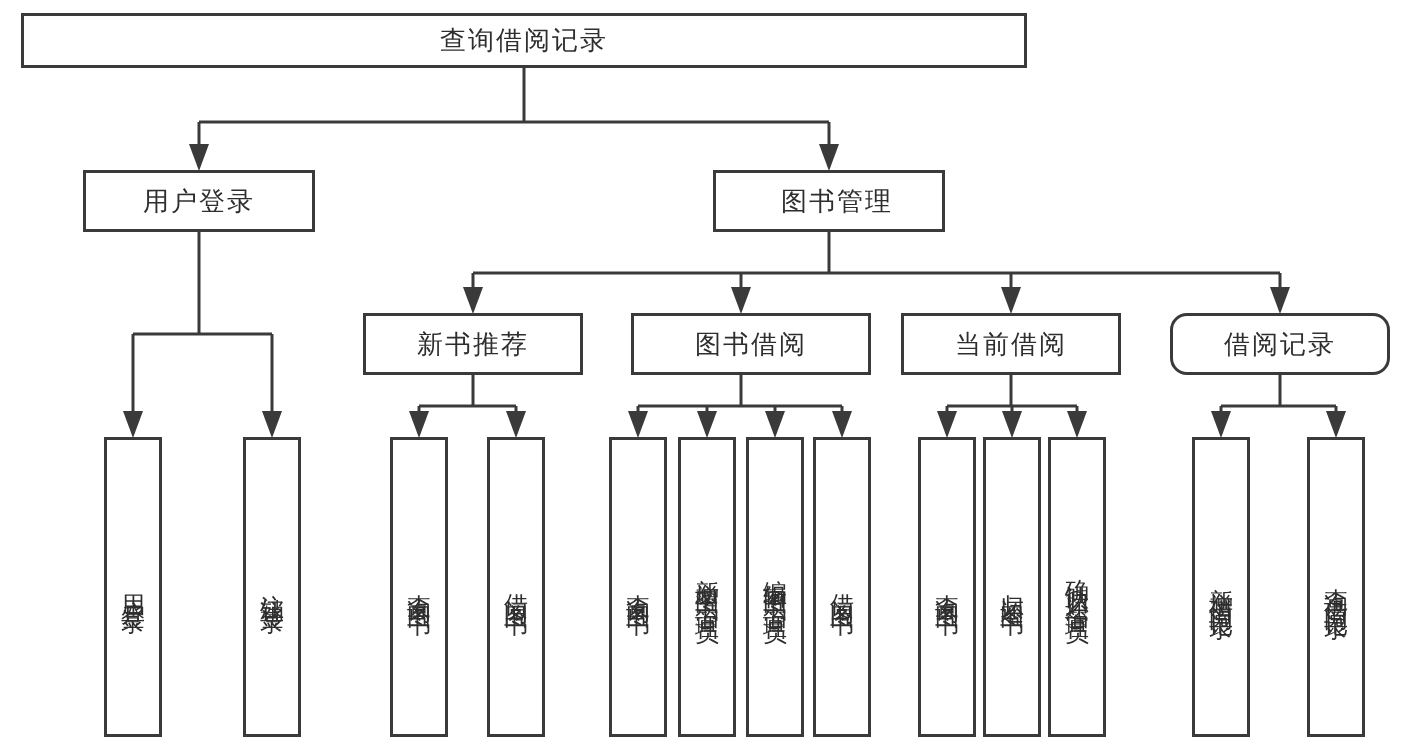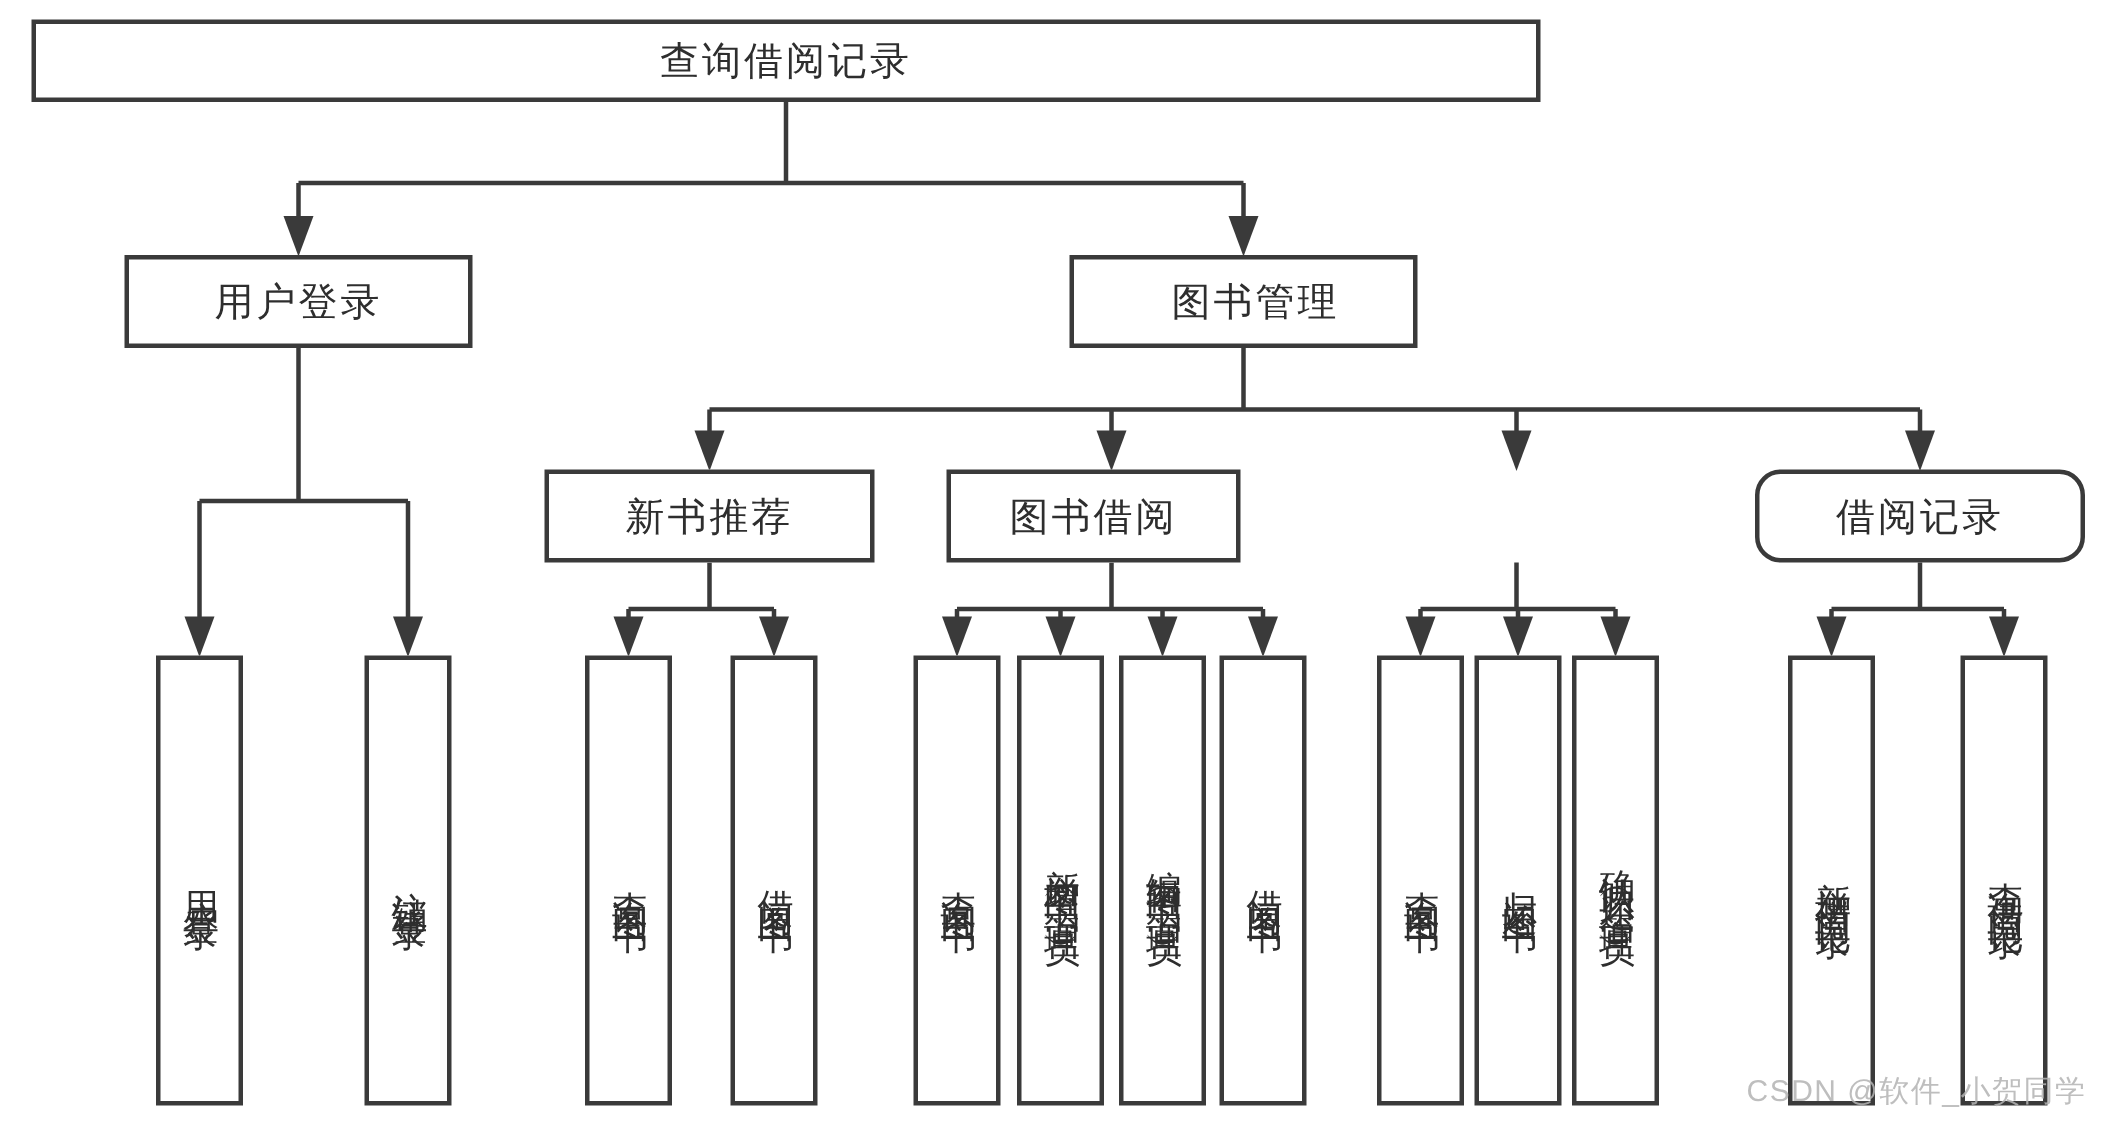"图书借阅" div.node { width: 196px -> 240px }
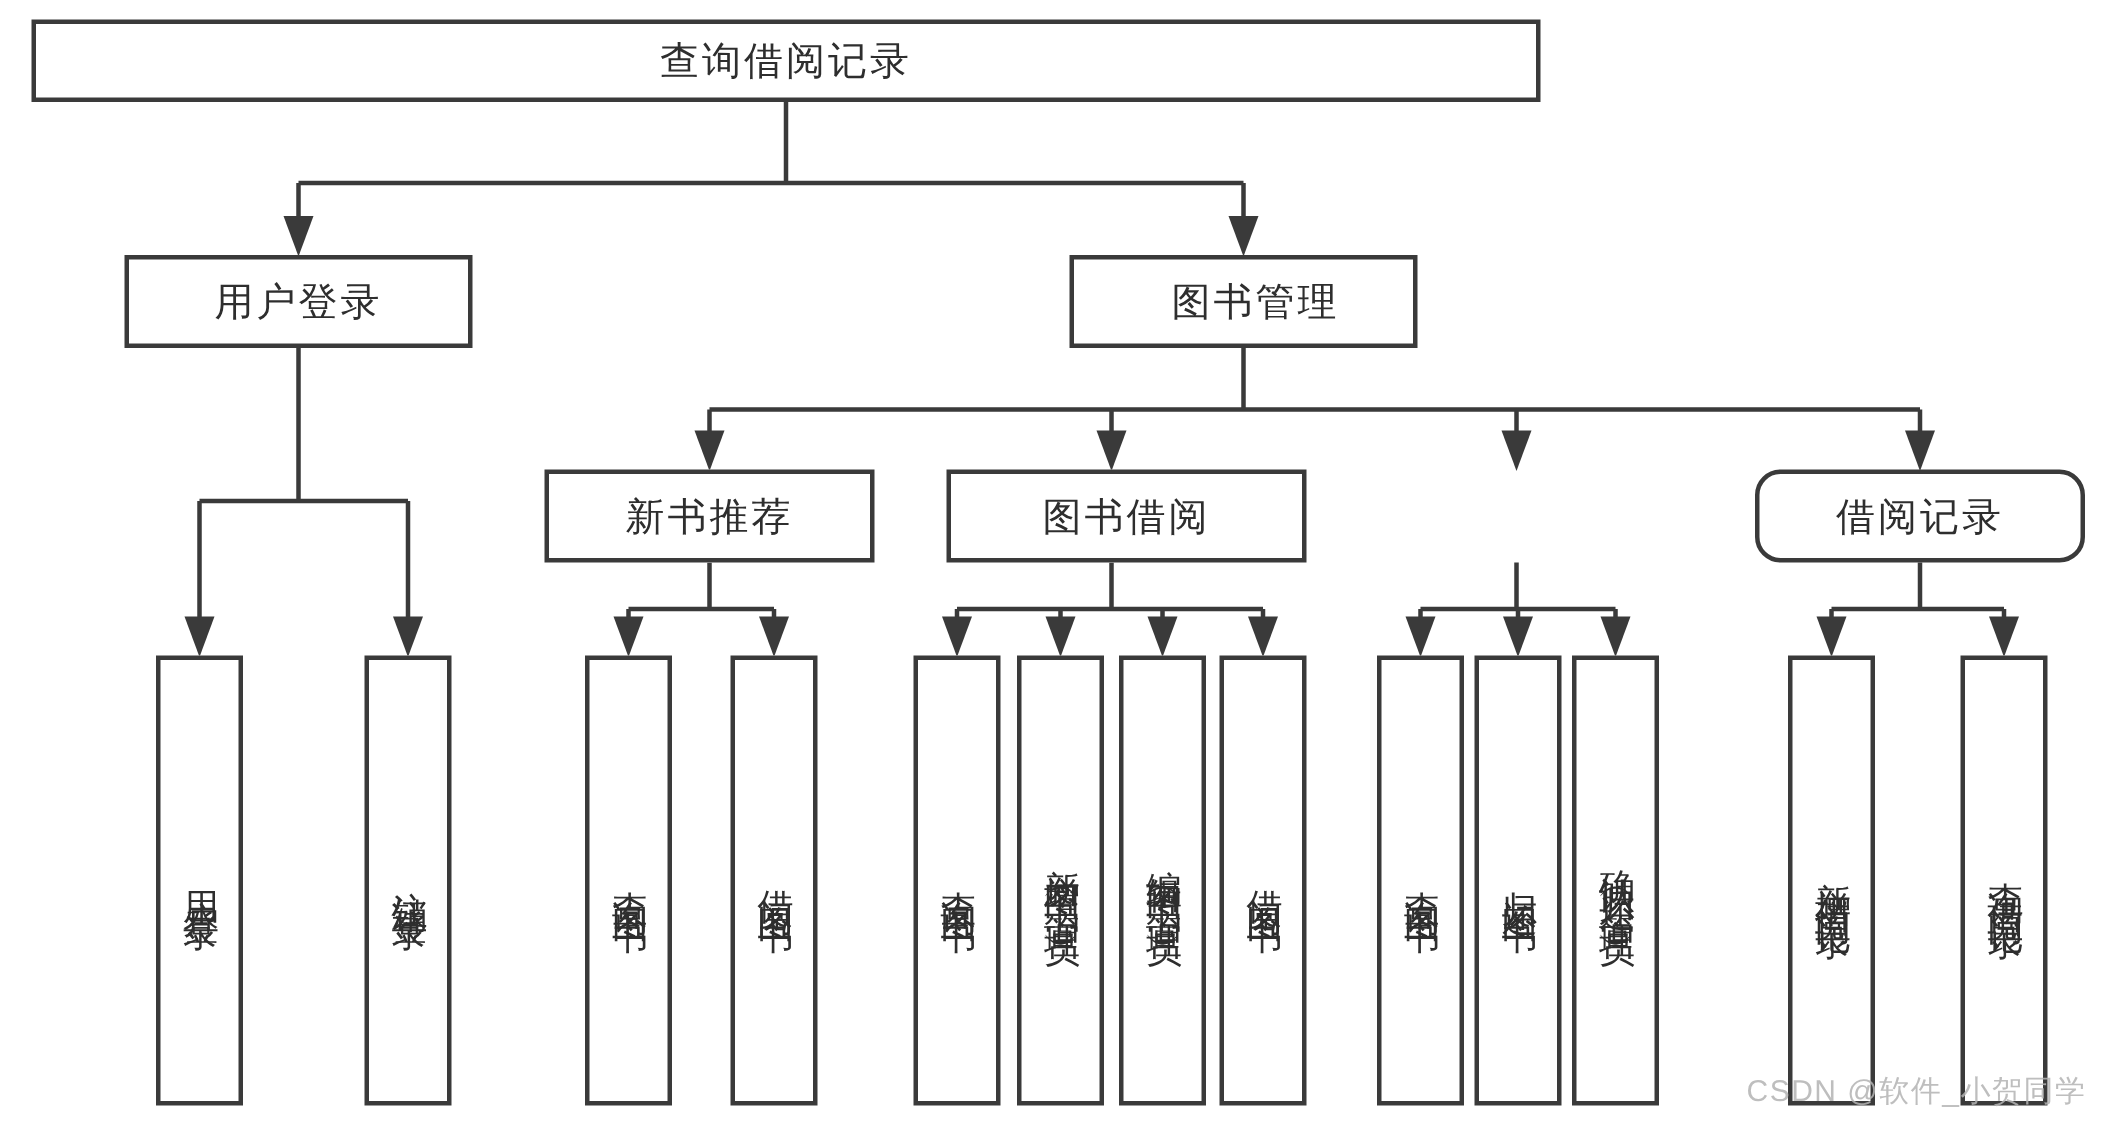"当前借阅" div.node { html: none -> <div>当前借阅</div> }
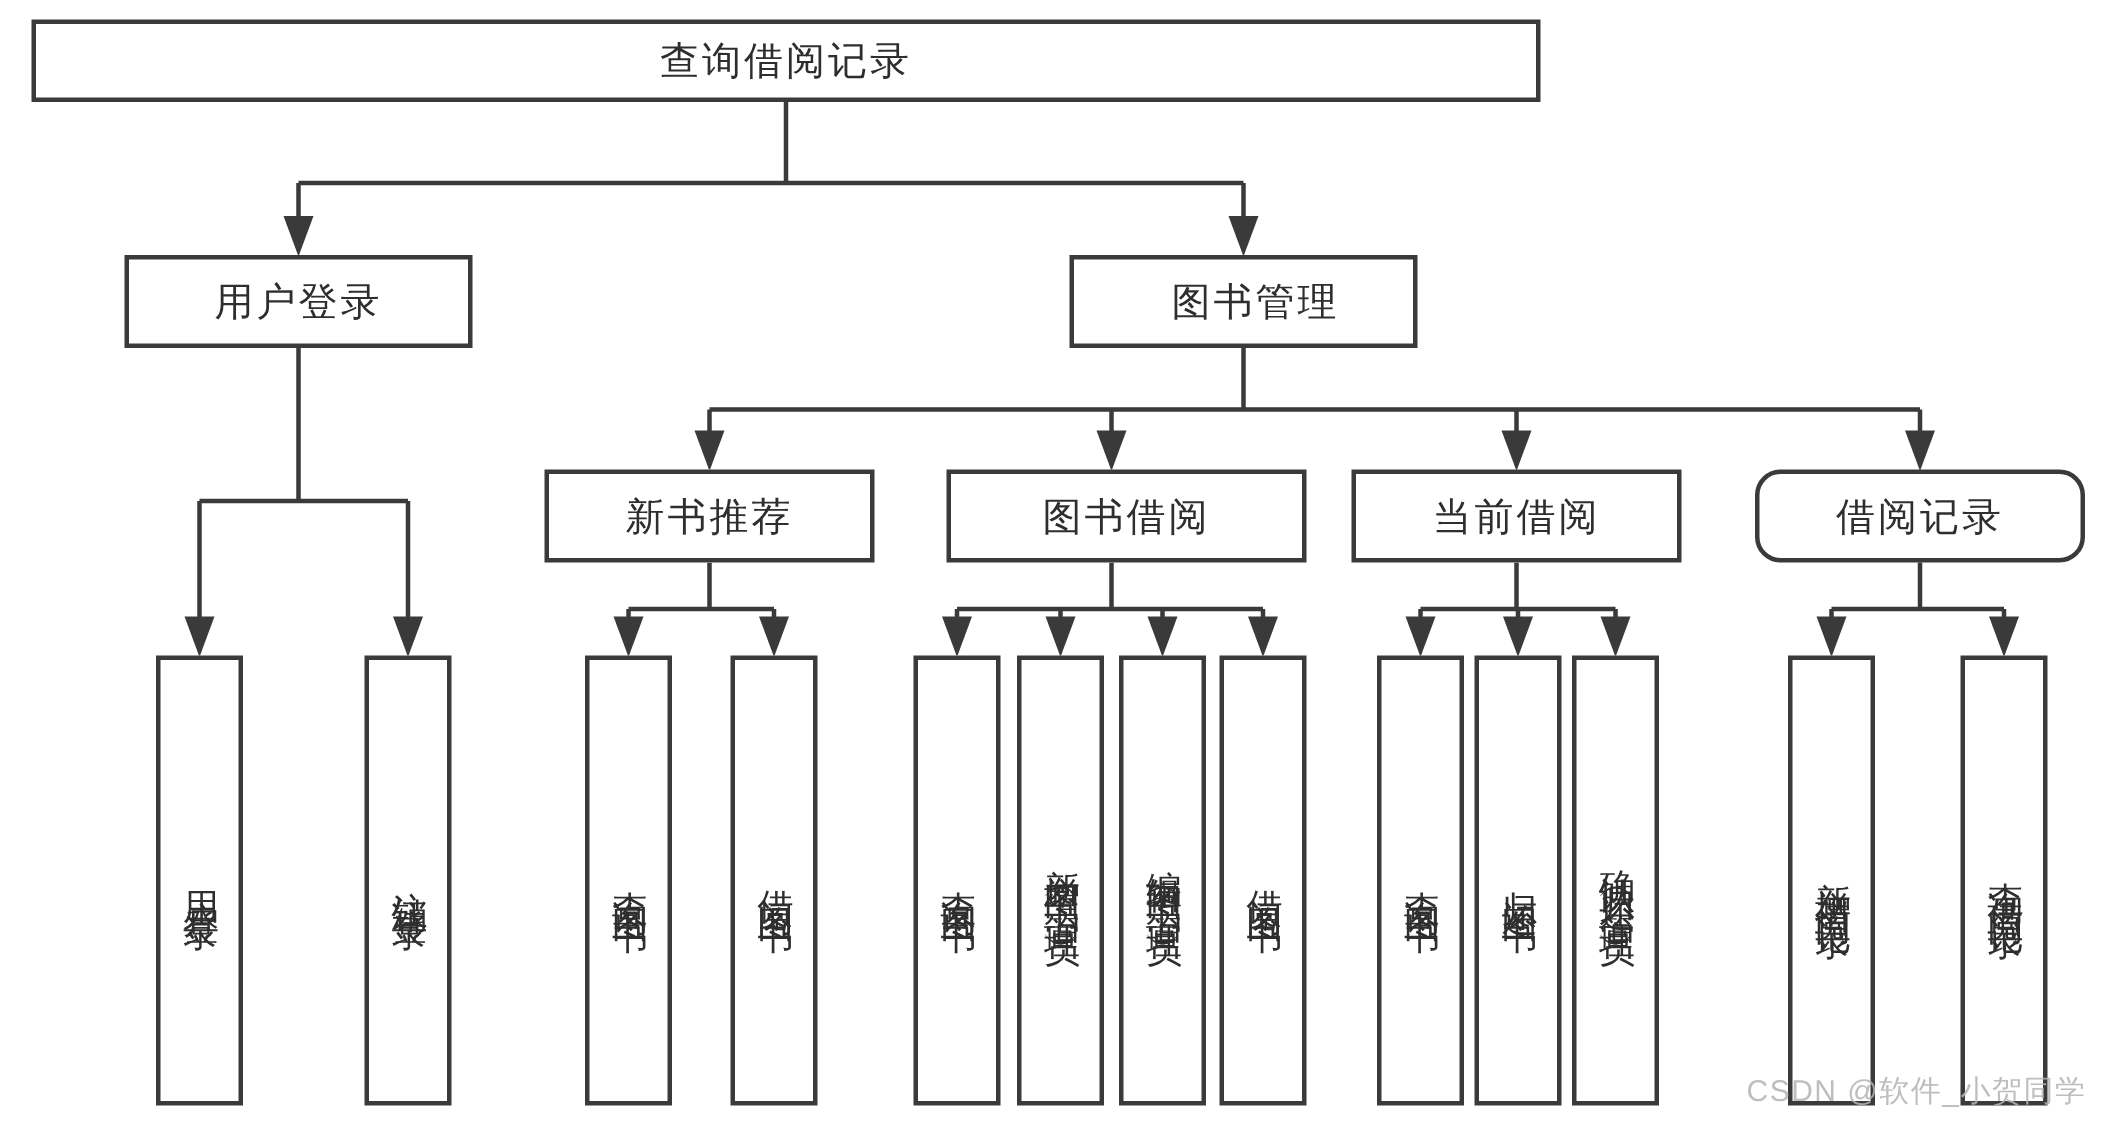"CSDN @软件_小贺同学" div.watermark { html: <div>CSDN @软件_小贺同学</div> -> none }
